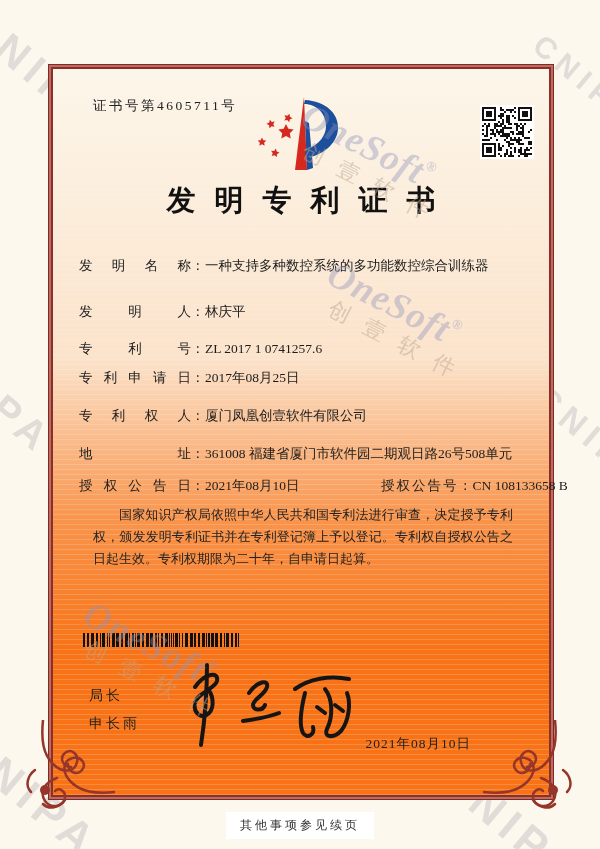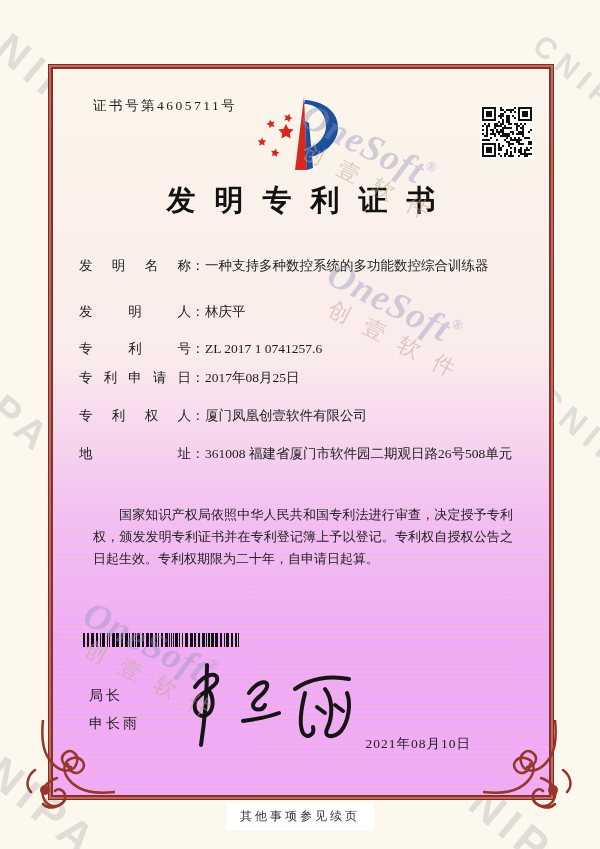"证书号第4605711号" .frame { background: #f0abfc -> #f97316 }
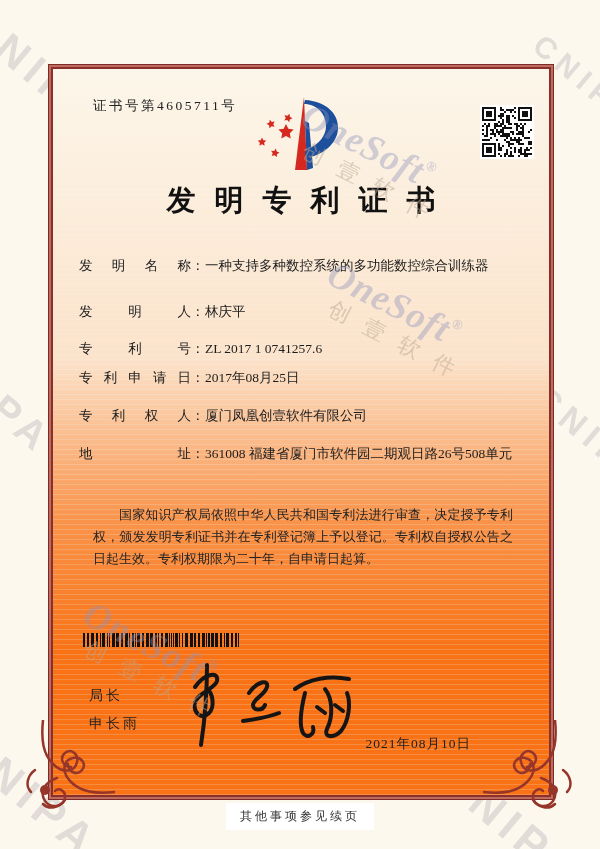"授权公告日：2021年08月10日" div.row { html: none -> <div> <span>授权公告日</span><span>：</span><span>2021年08月10日</span> <span> <span>授权公告号</span><span>：</span><span>CN 108133658 B</span> </span> </div> }
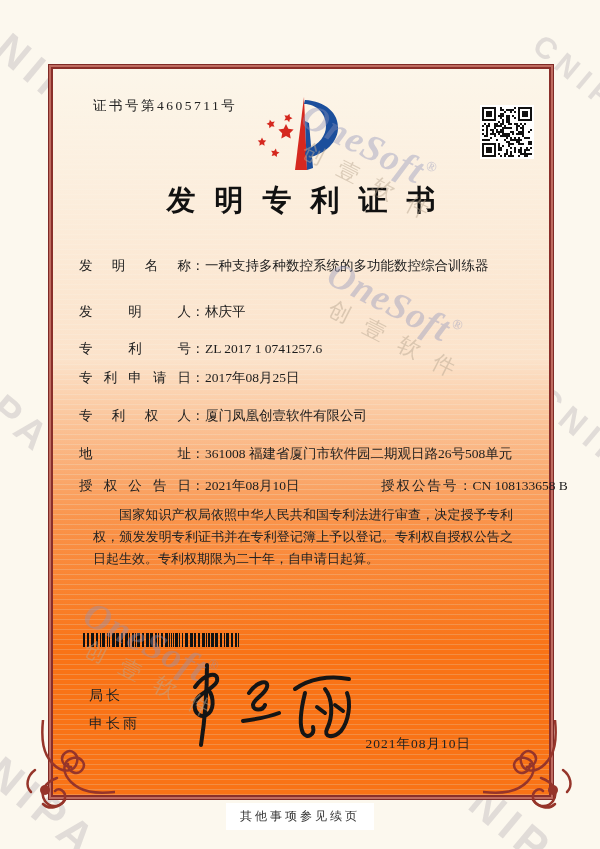"其他事项参见续页" .cont-note span { margin-top: none -> 9px }
